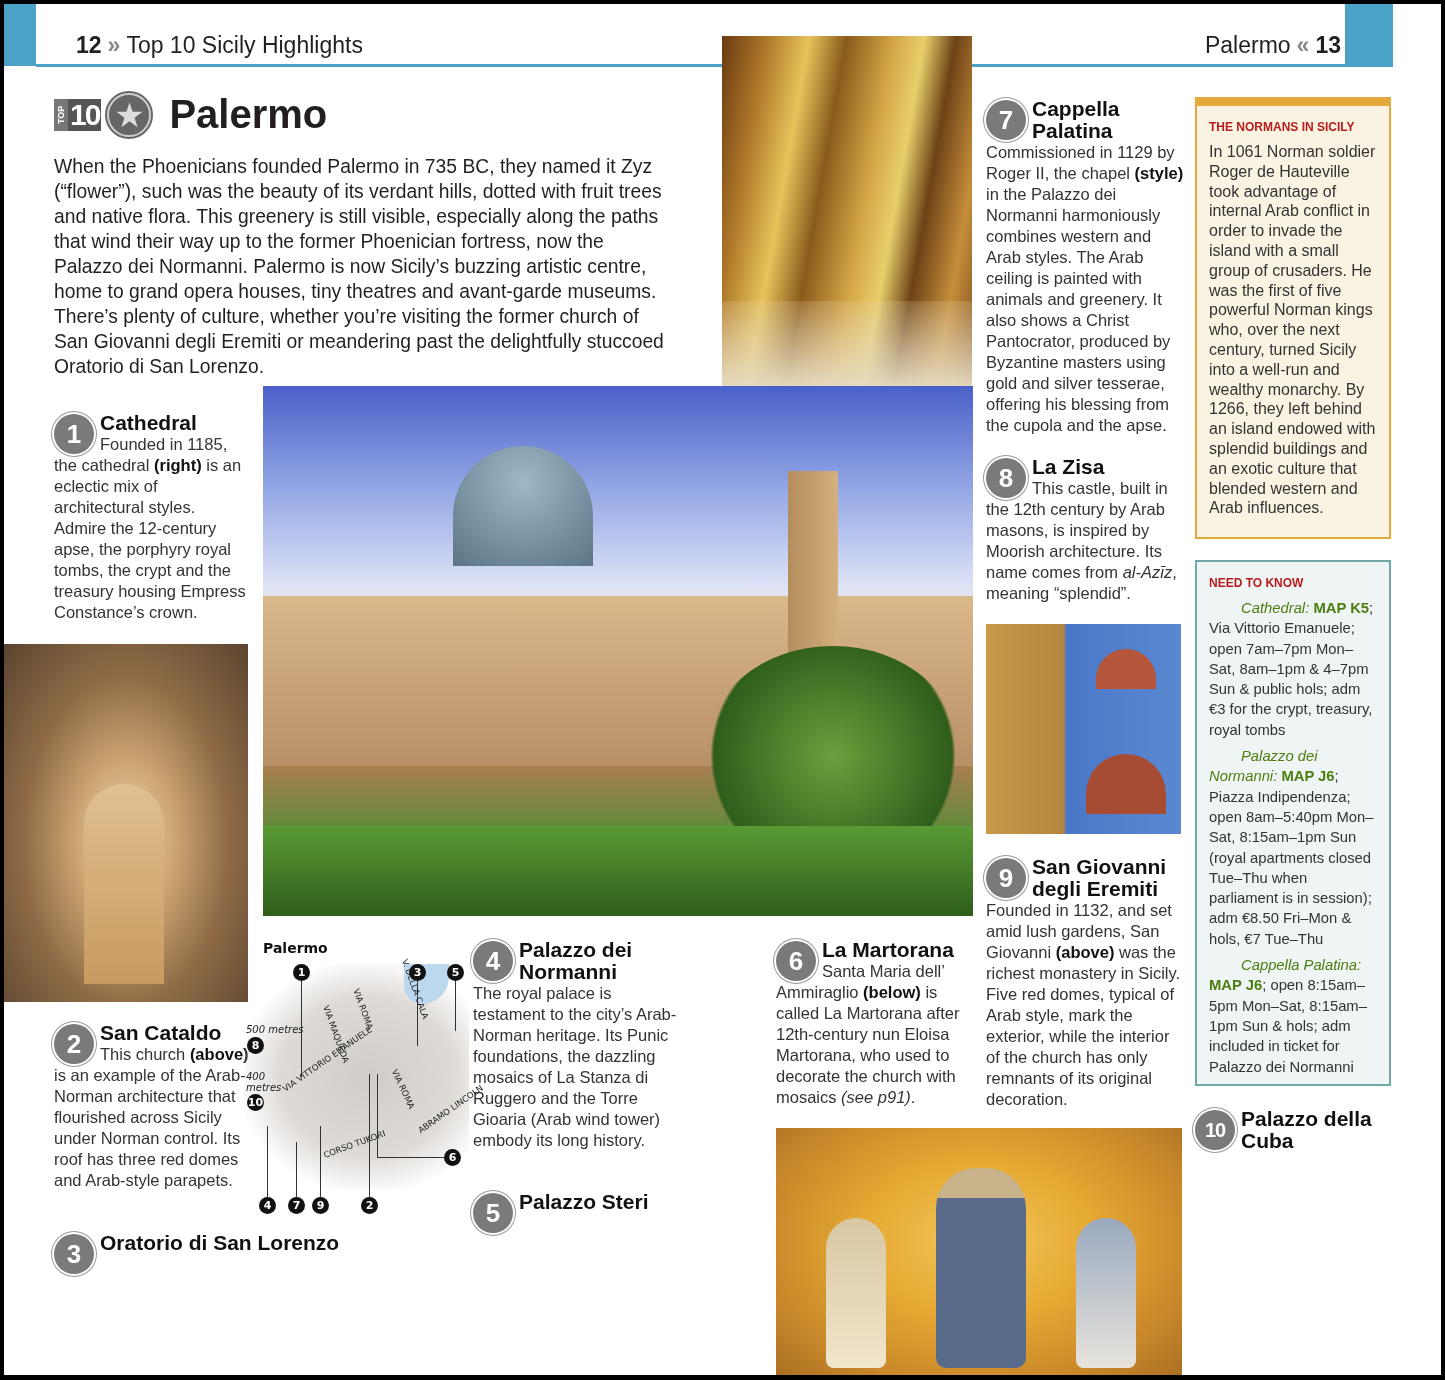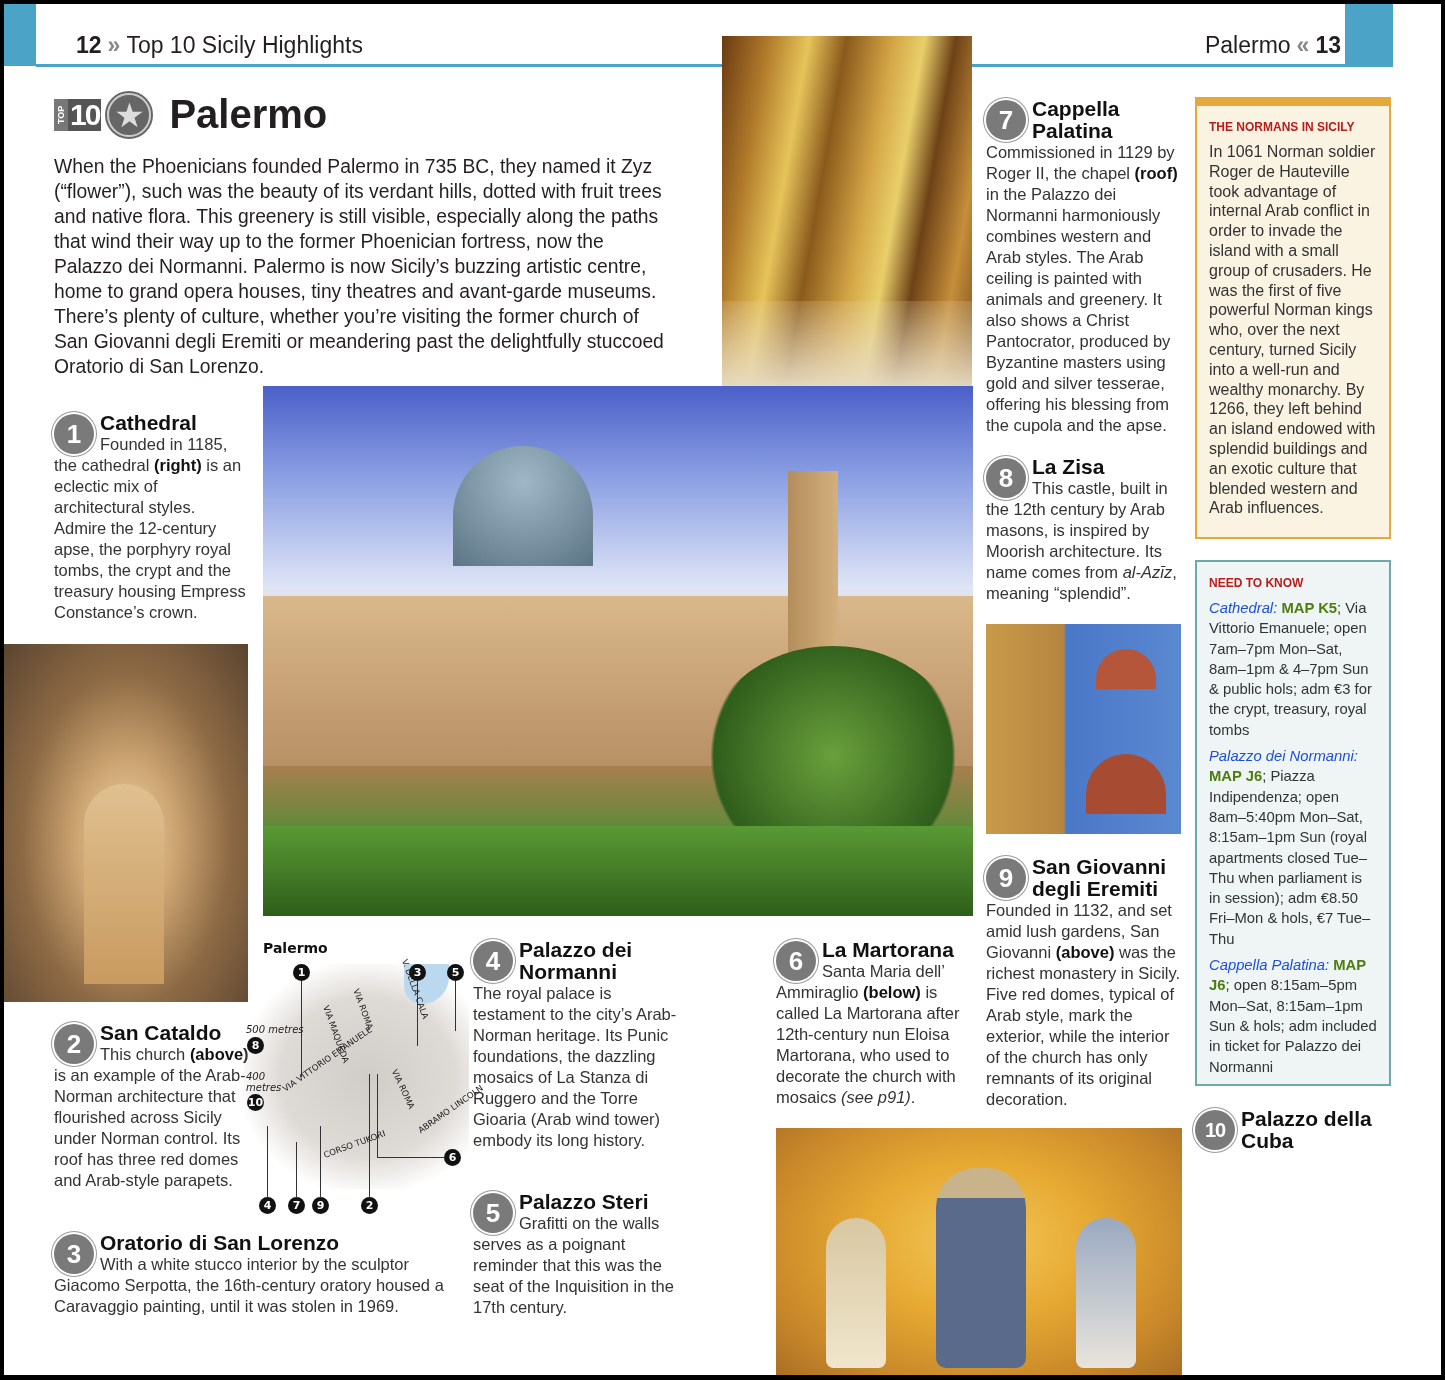"(roof)" b { text: roof -> style }
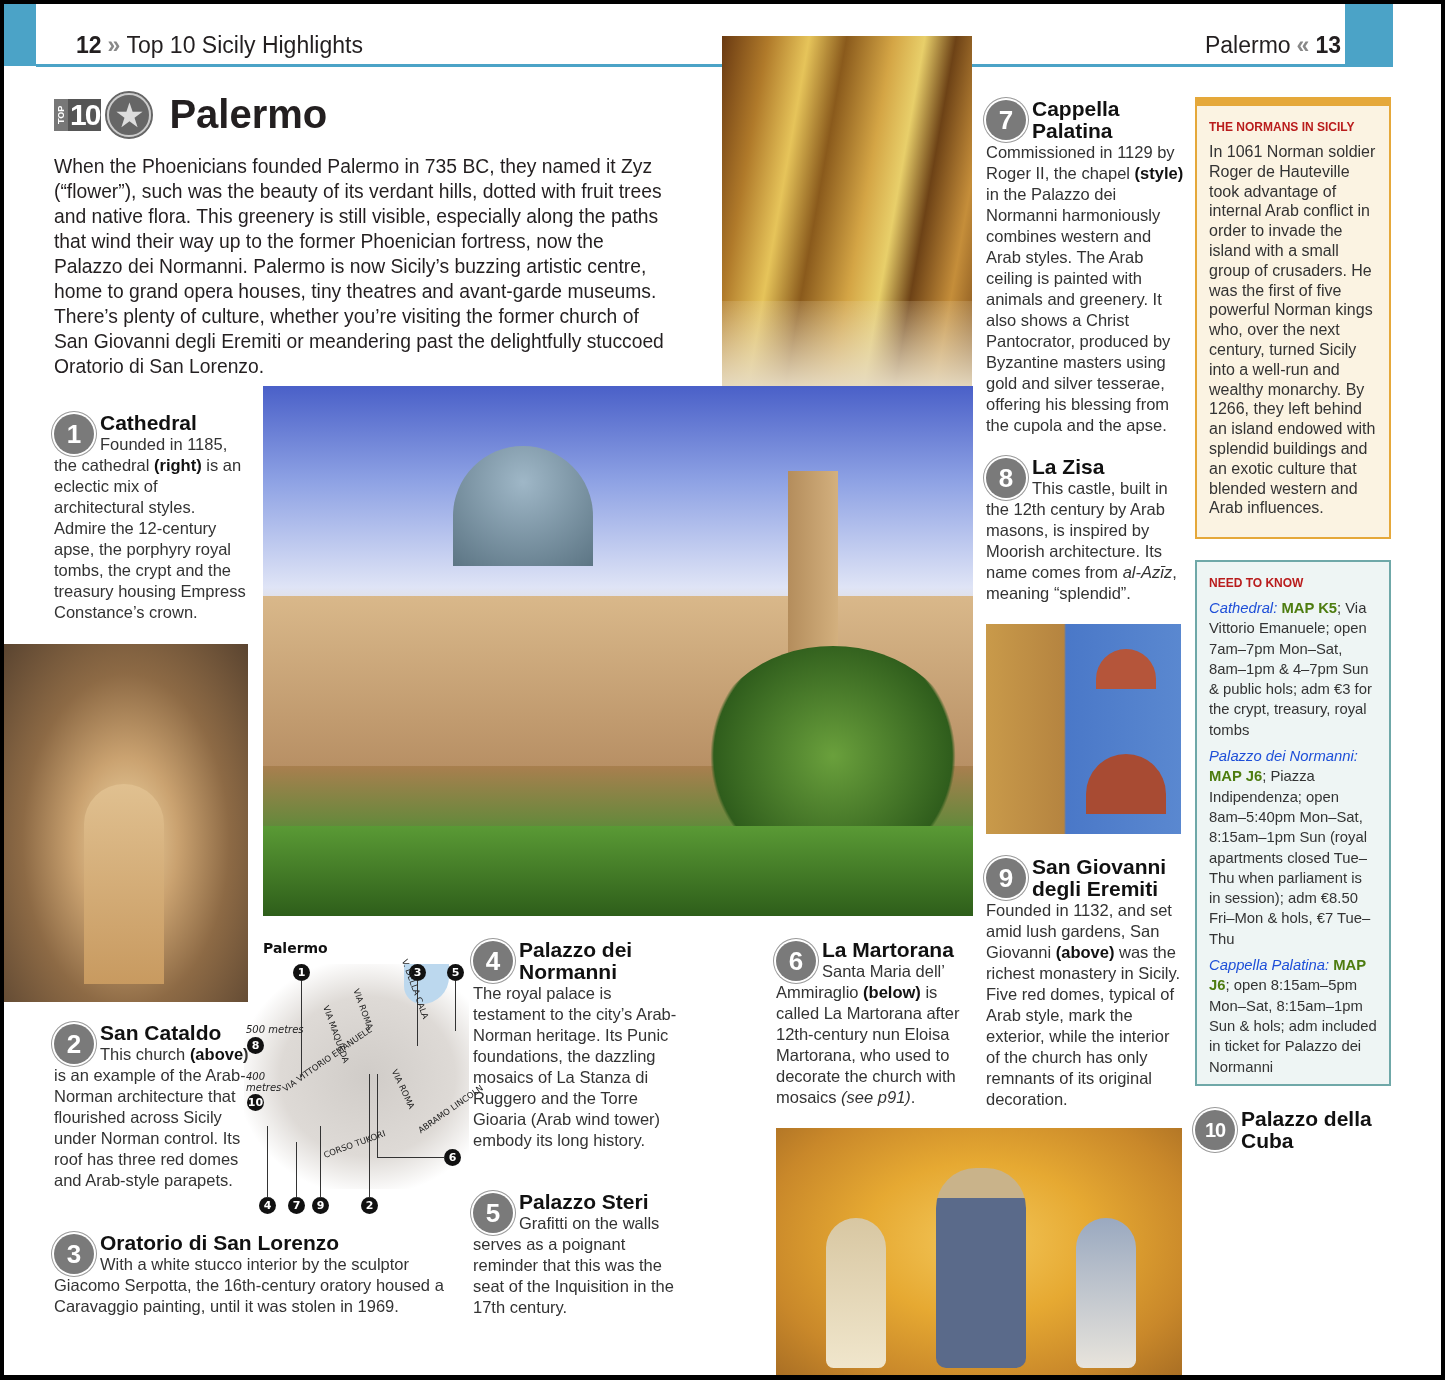"Cathedral:" .need-p i { color: #1d4ed8 -> #4d7c0f; margin-left: none -> 32px }
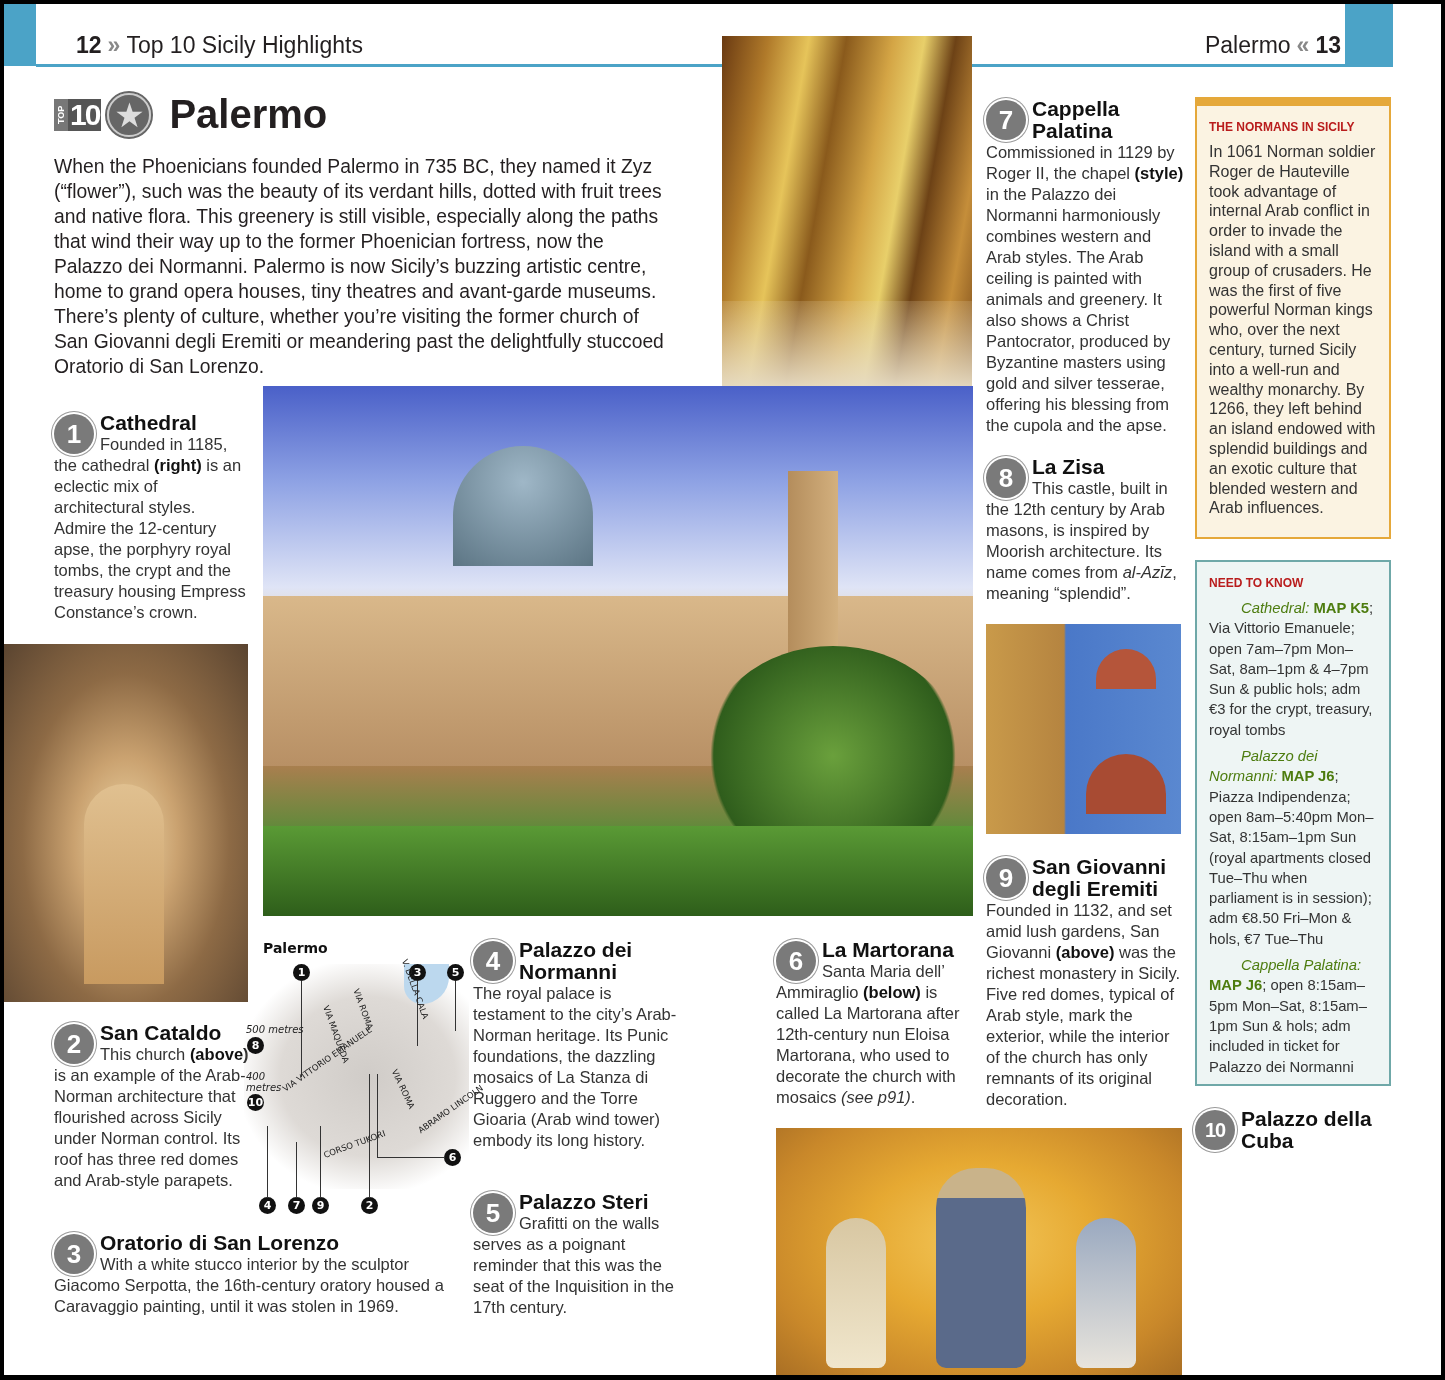"Grafitti on the walls serves" span { html: <span>Grafitti on the walls serves as a poignant reminder that this was the seat of the Inquisition in the 17th century.</span> -> none }
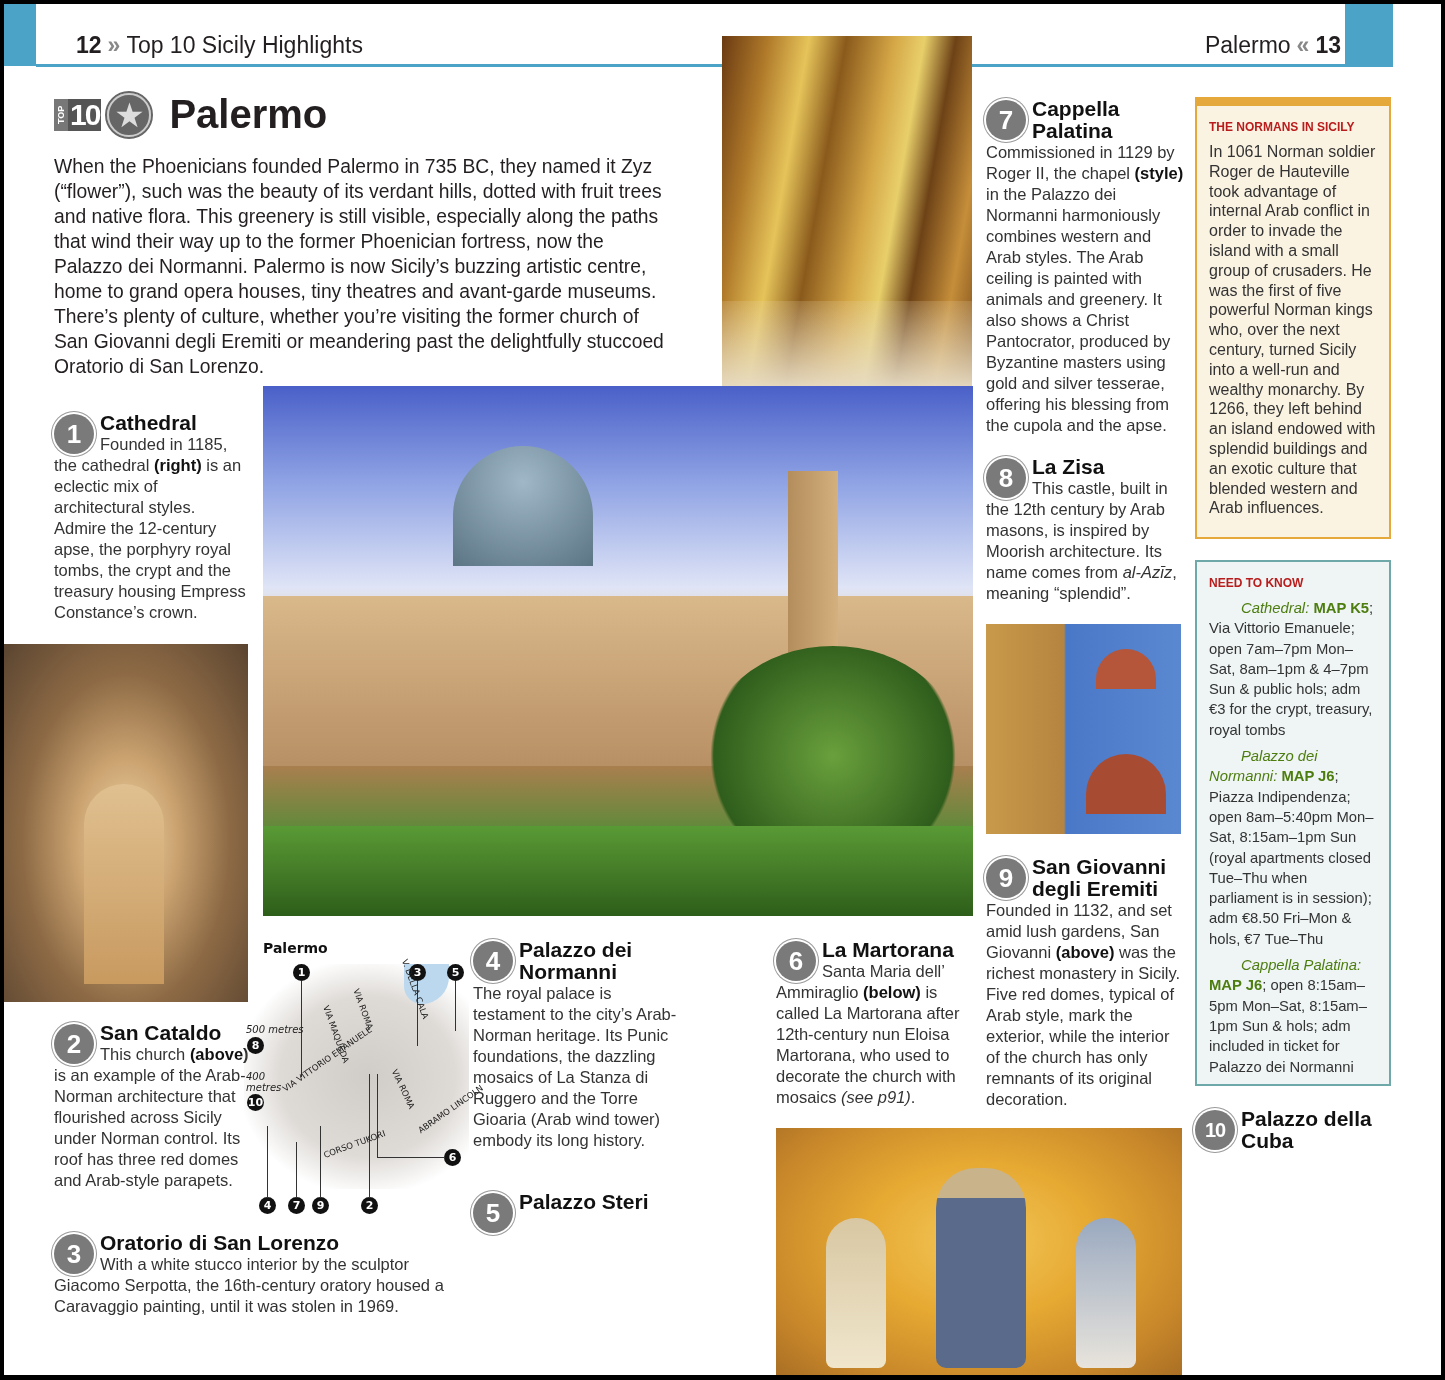"With a white stucco interior" span { html: <span>With a white stucco interior by the sculptor Giacomo Serpotta, the 16th-century oratory housed a Caravaggio painting, until it was stolen in 1969.</span> -> none }
